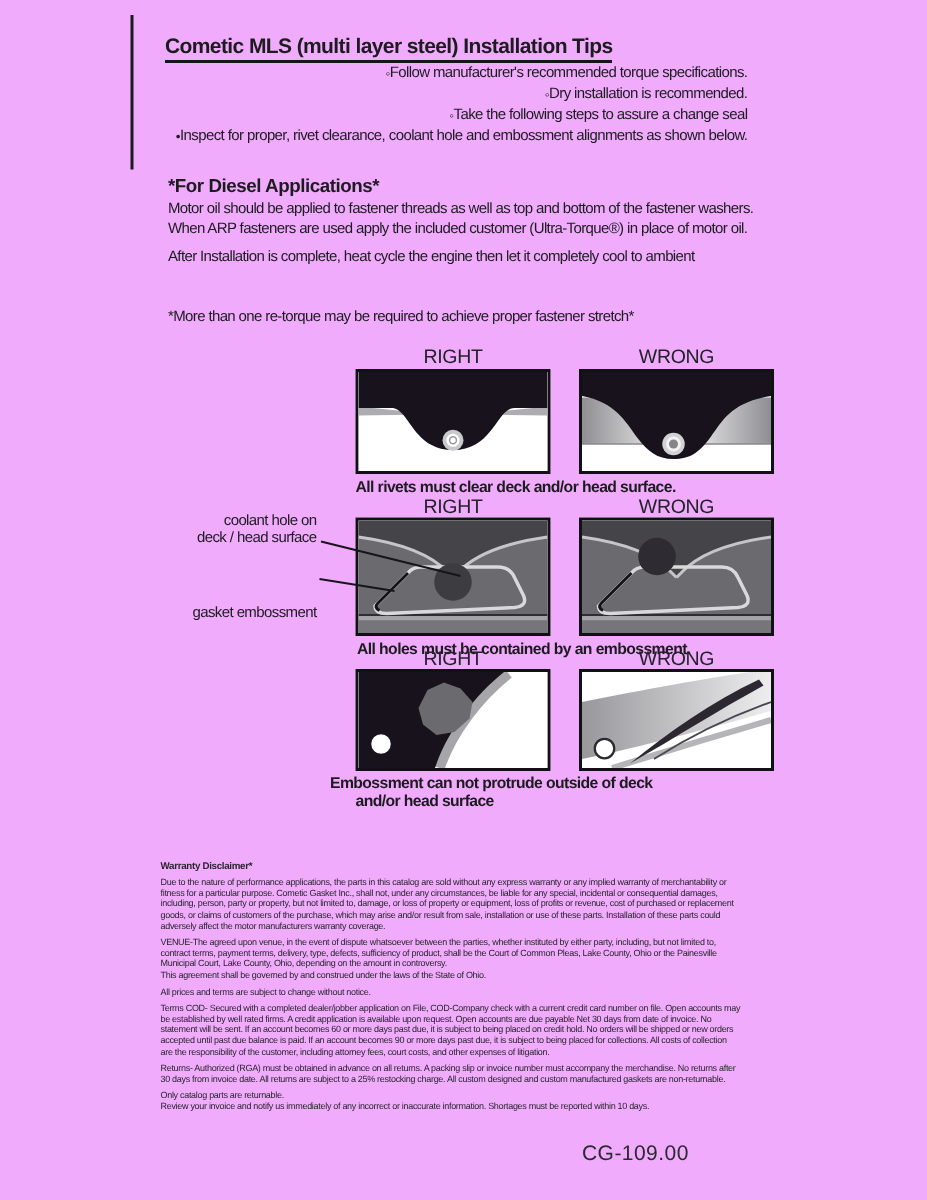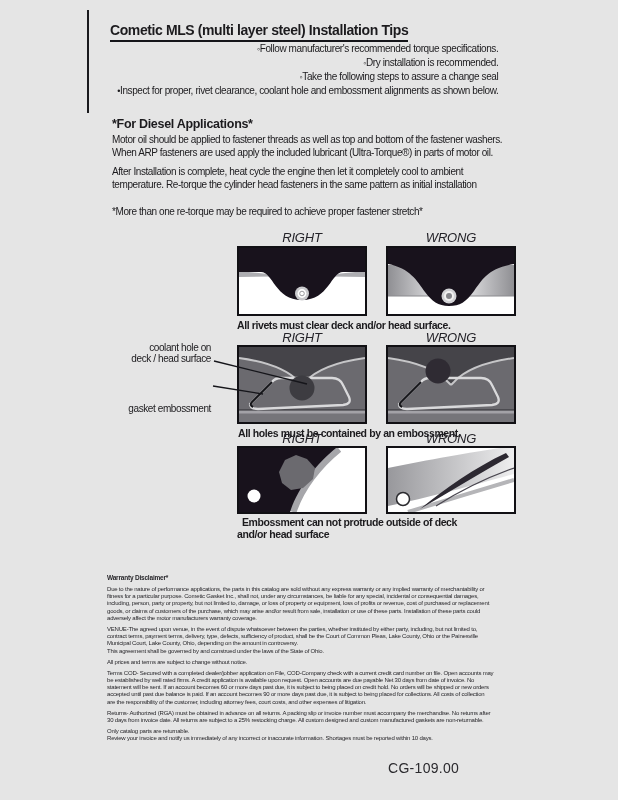"Cometic MLS (multi layer steel)" .page { background: #e5e5e5 -> #f0abfc }
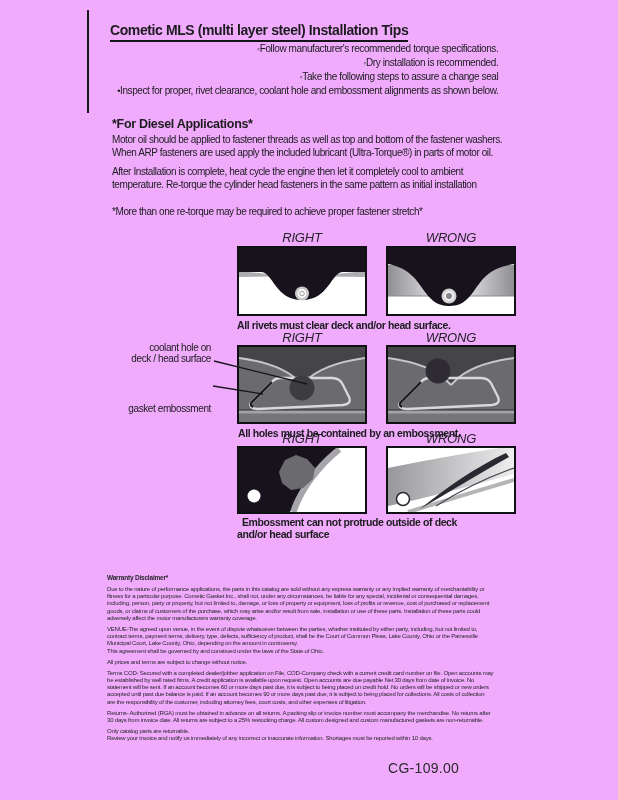"When ARP fasteners are used" div.ln { text: lubricant (Ultra-Torque®) in parts -> customer (Ultra-Torque®) in place }
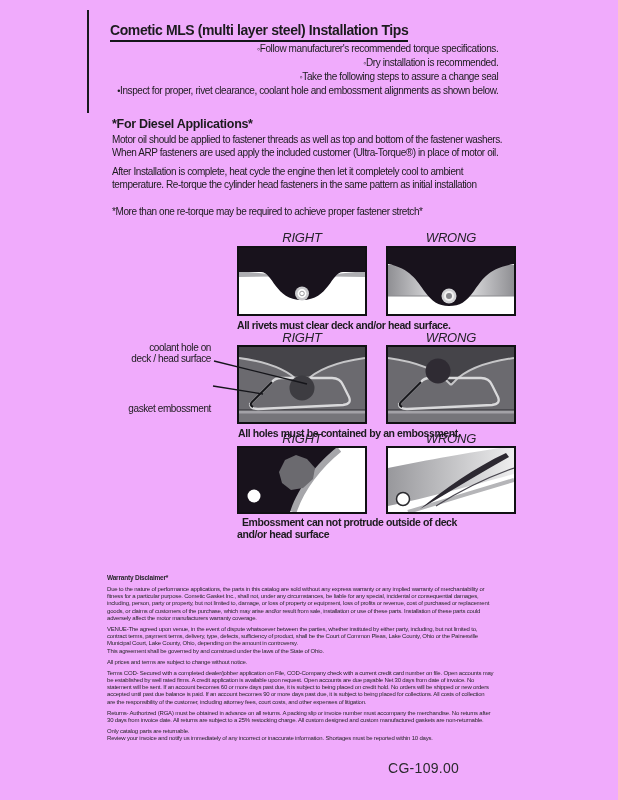"temperature. Re-torque the cylinder head" div.ln { html: <div>temperature. Re-torque the cylinder head fasteners in the same pattern as initial installation</div> -> none }
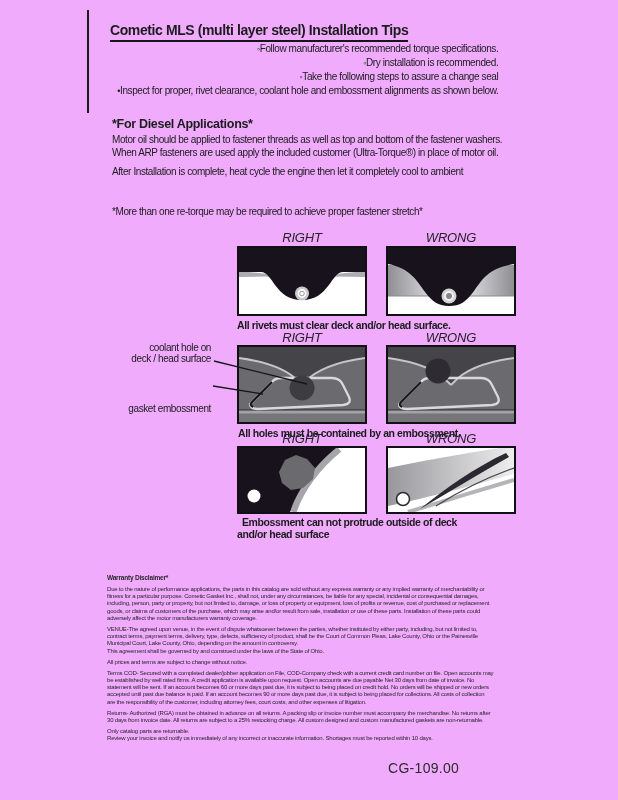"RIGHT" .dg-h { font-style: italic -> none }
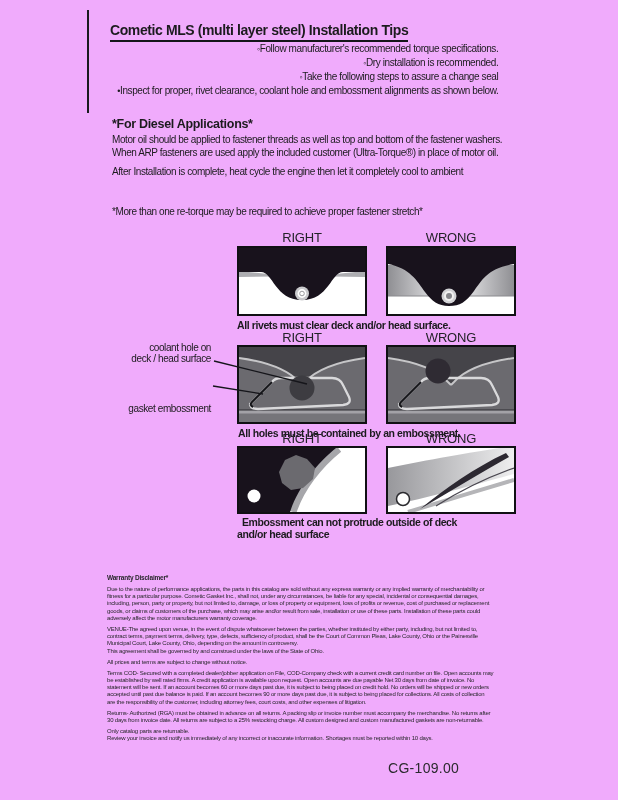"Embossment can not protrude outside" div.cap { left: 242px -> 220px }
